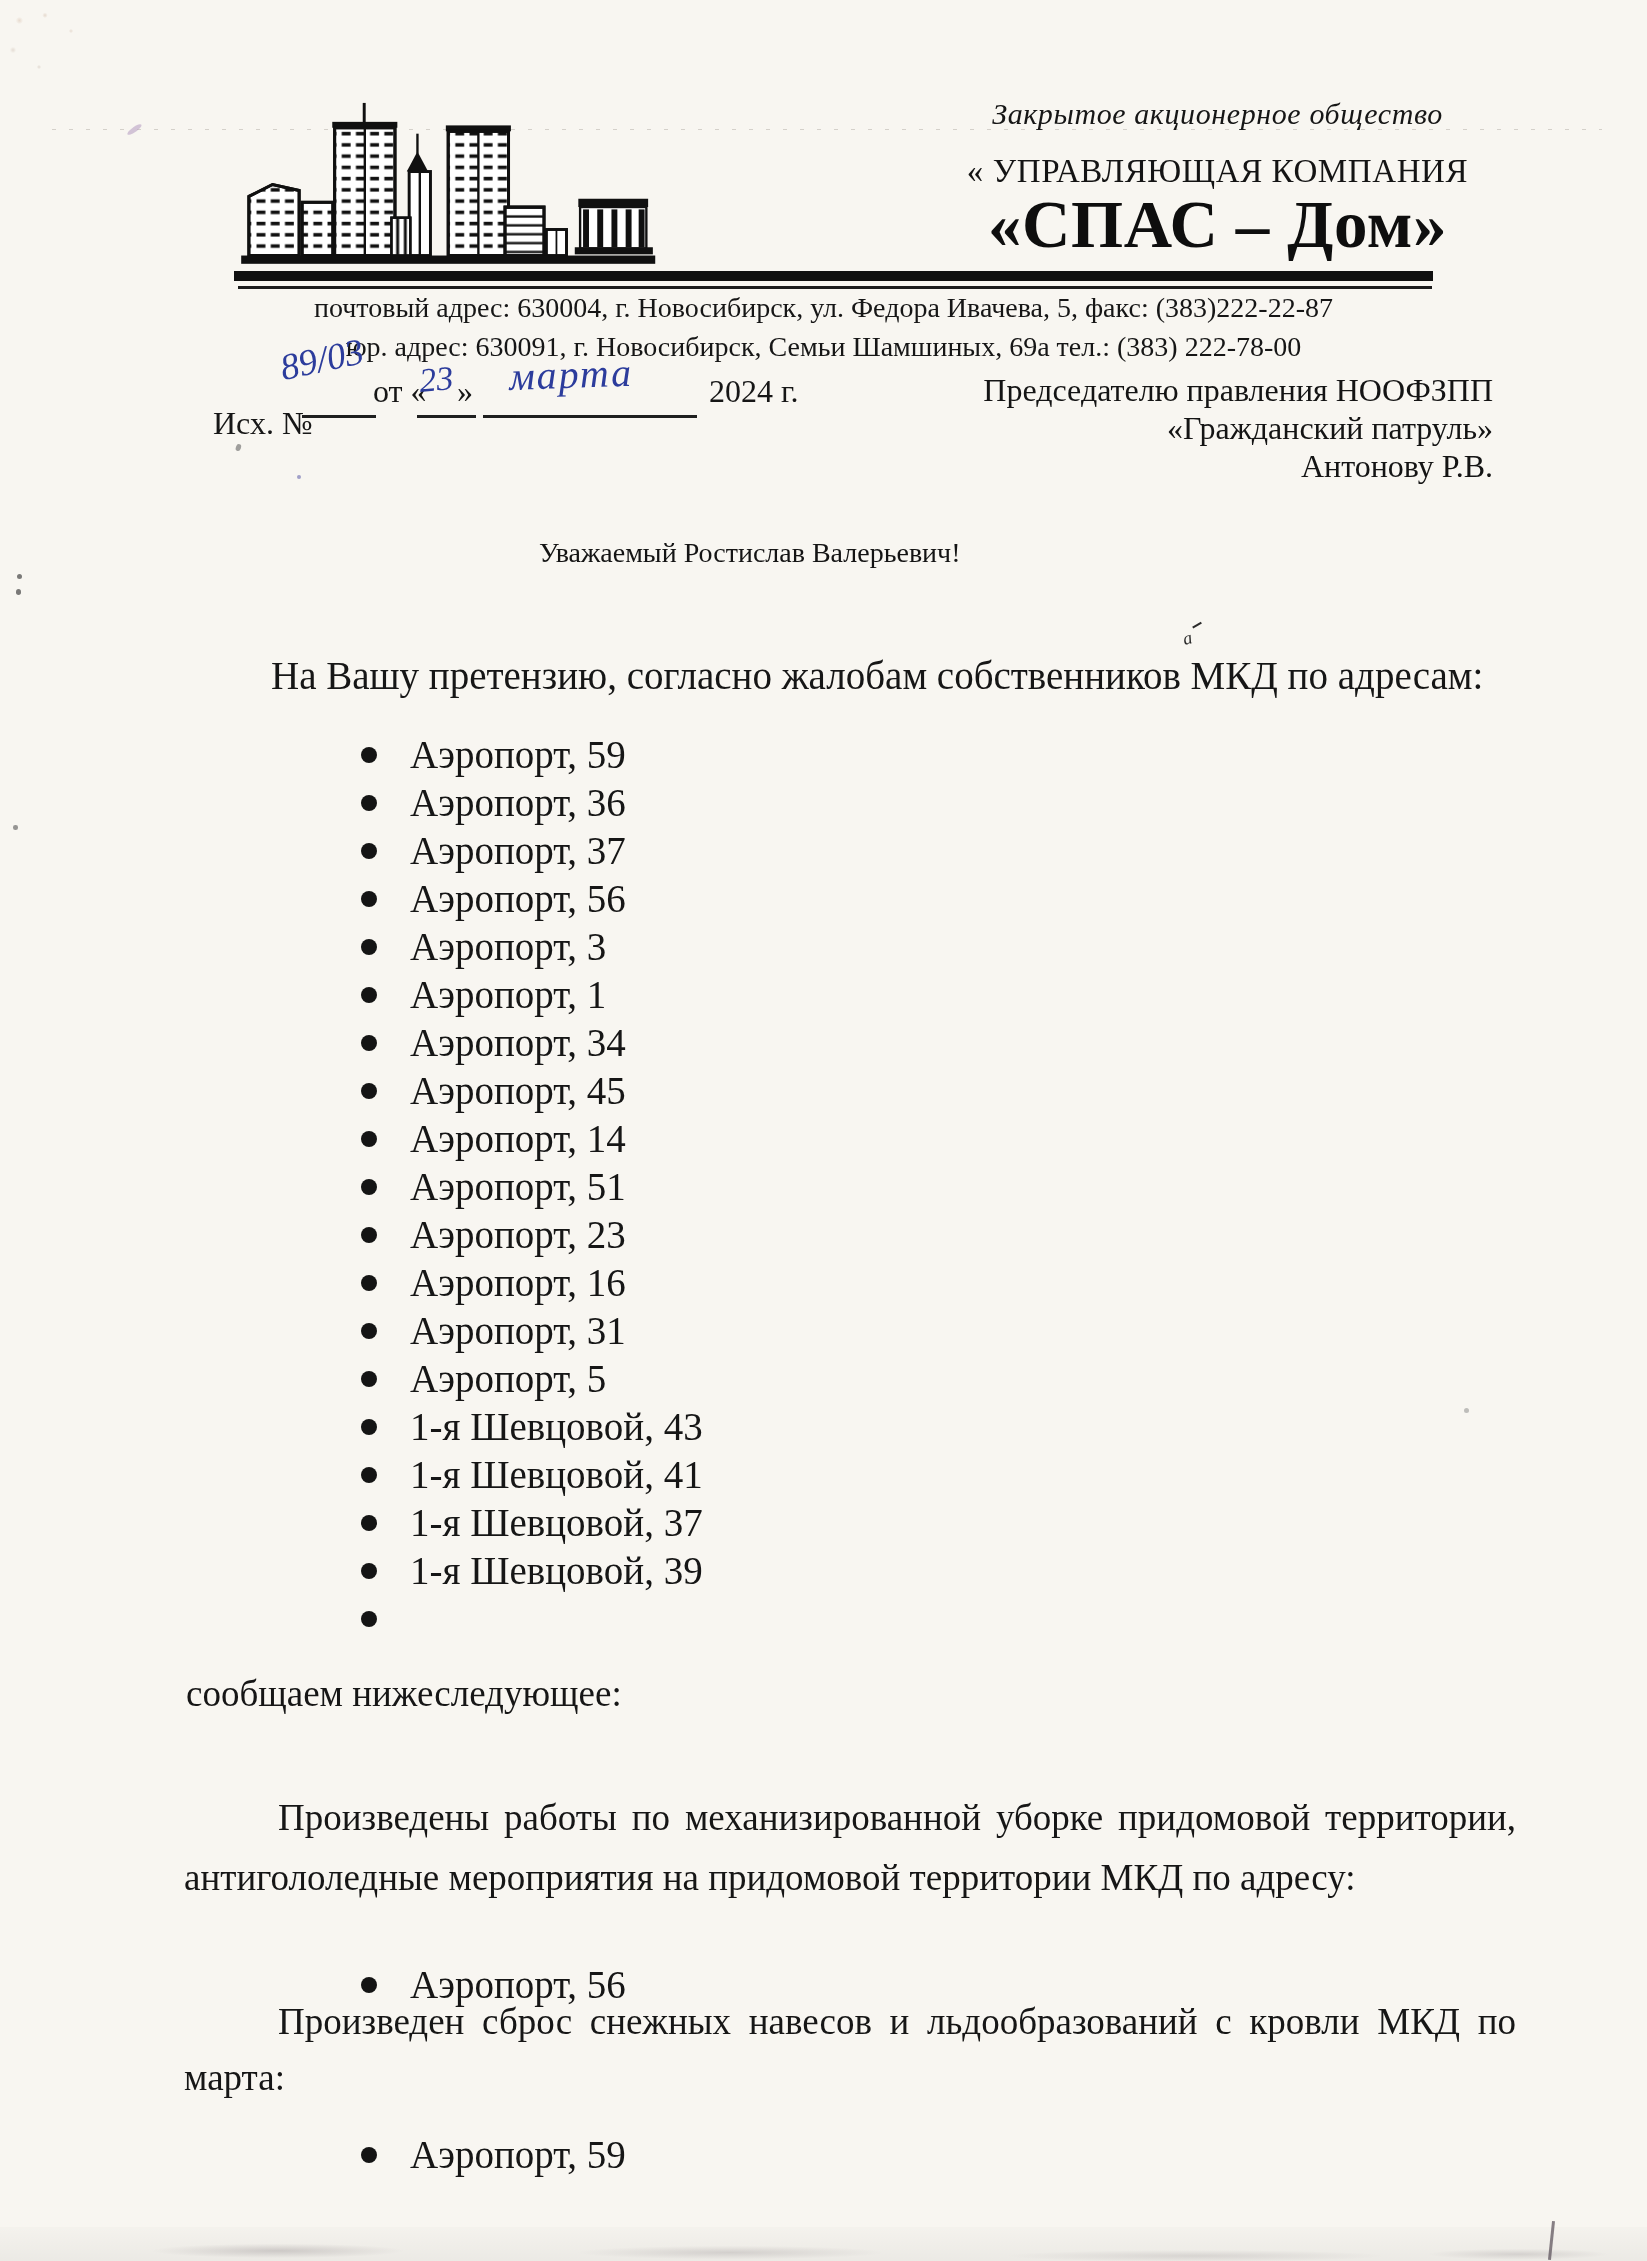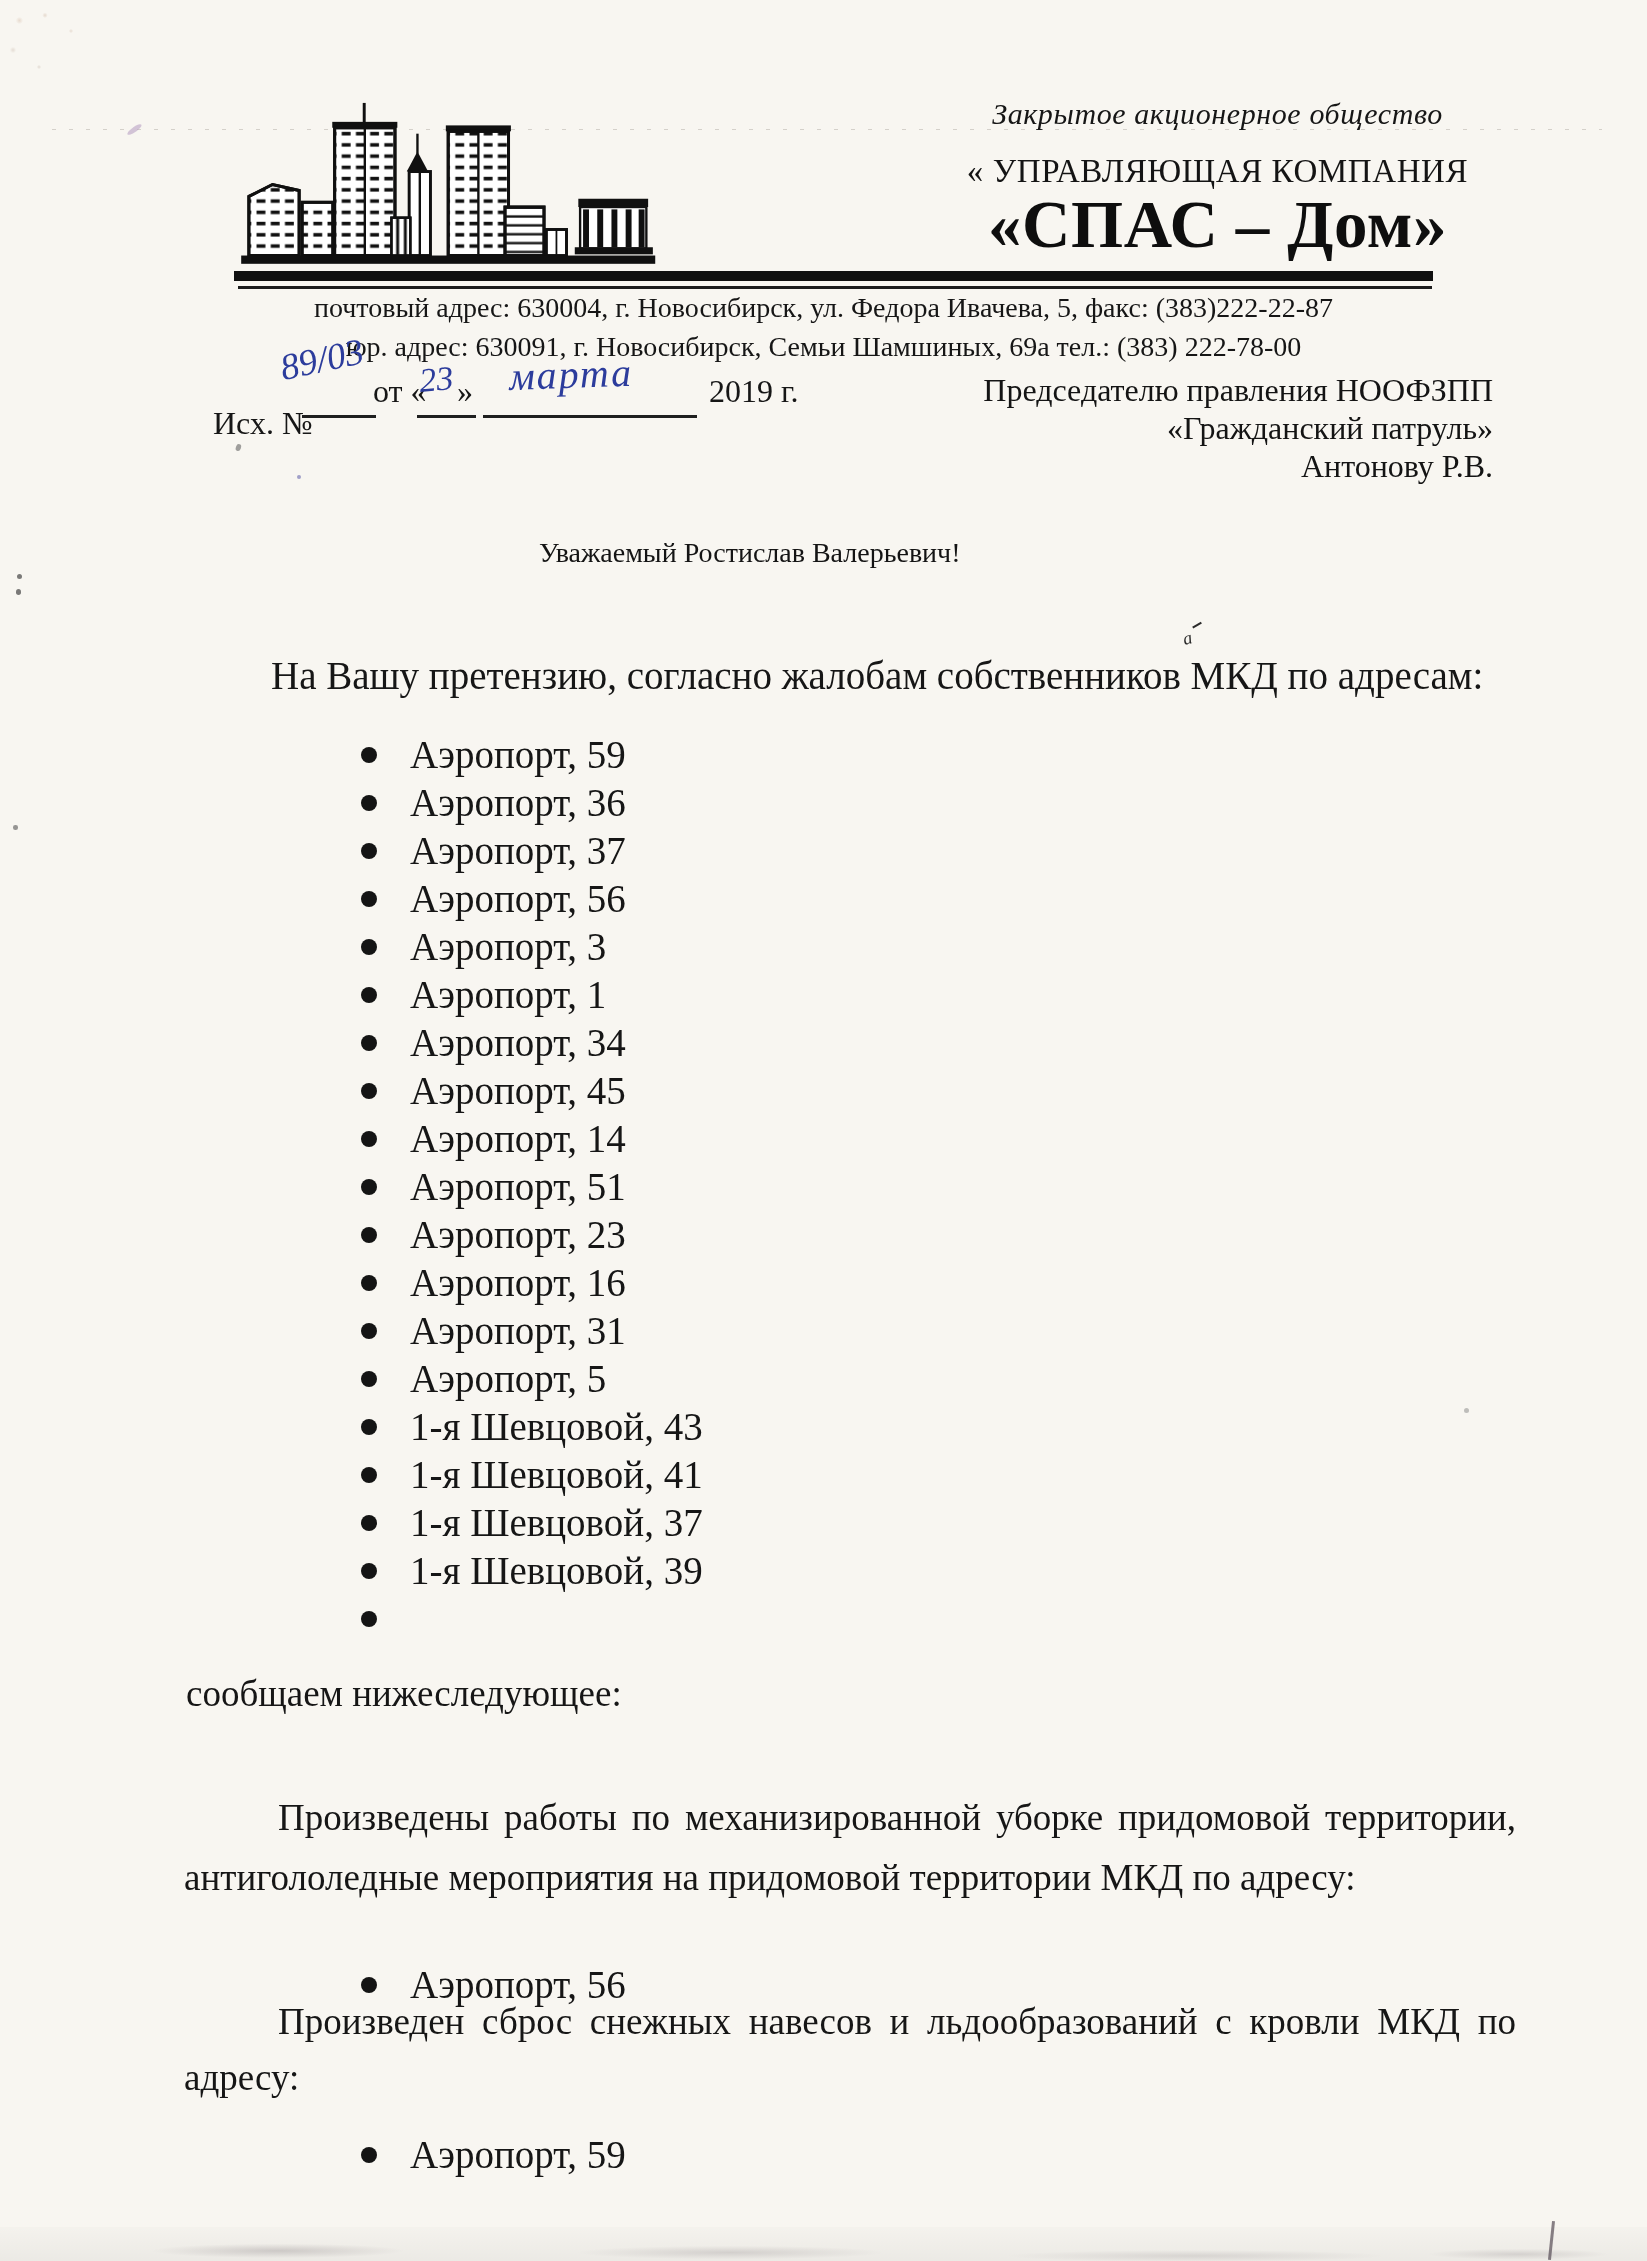"2019 г." div.abs { text: 2019 -> 2024 }
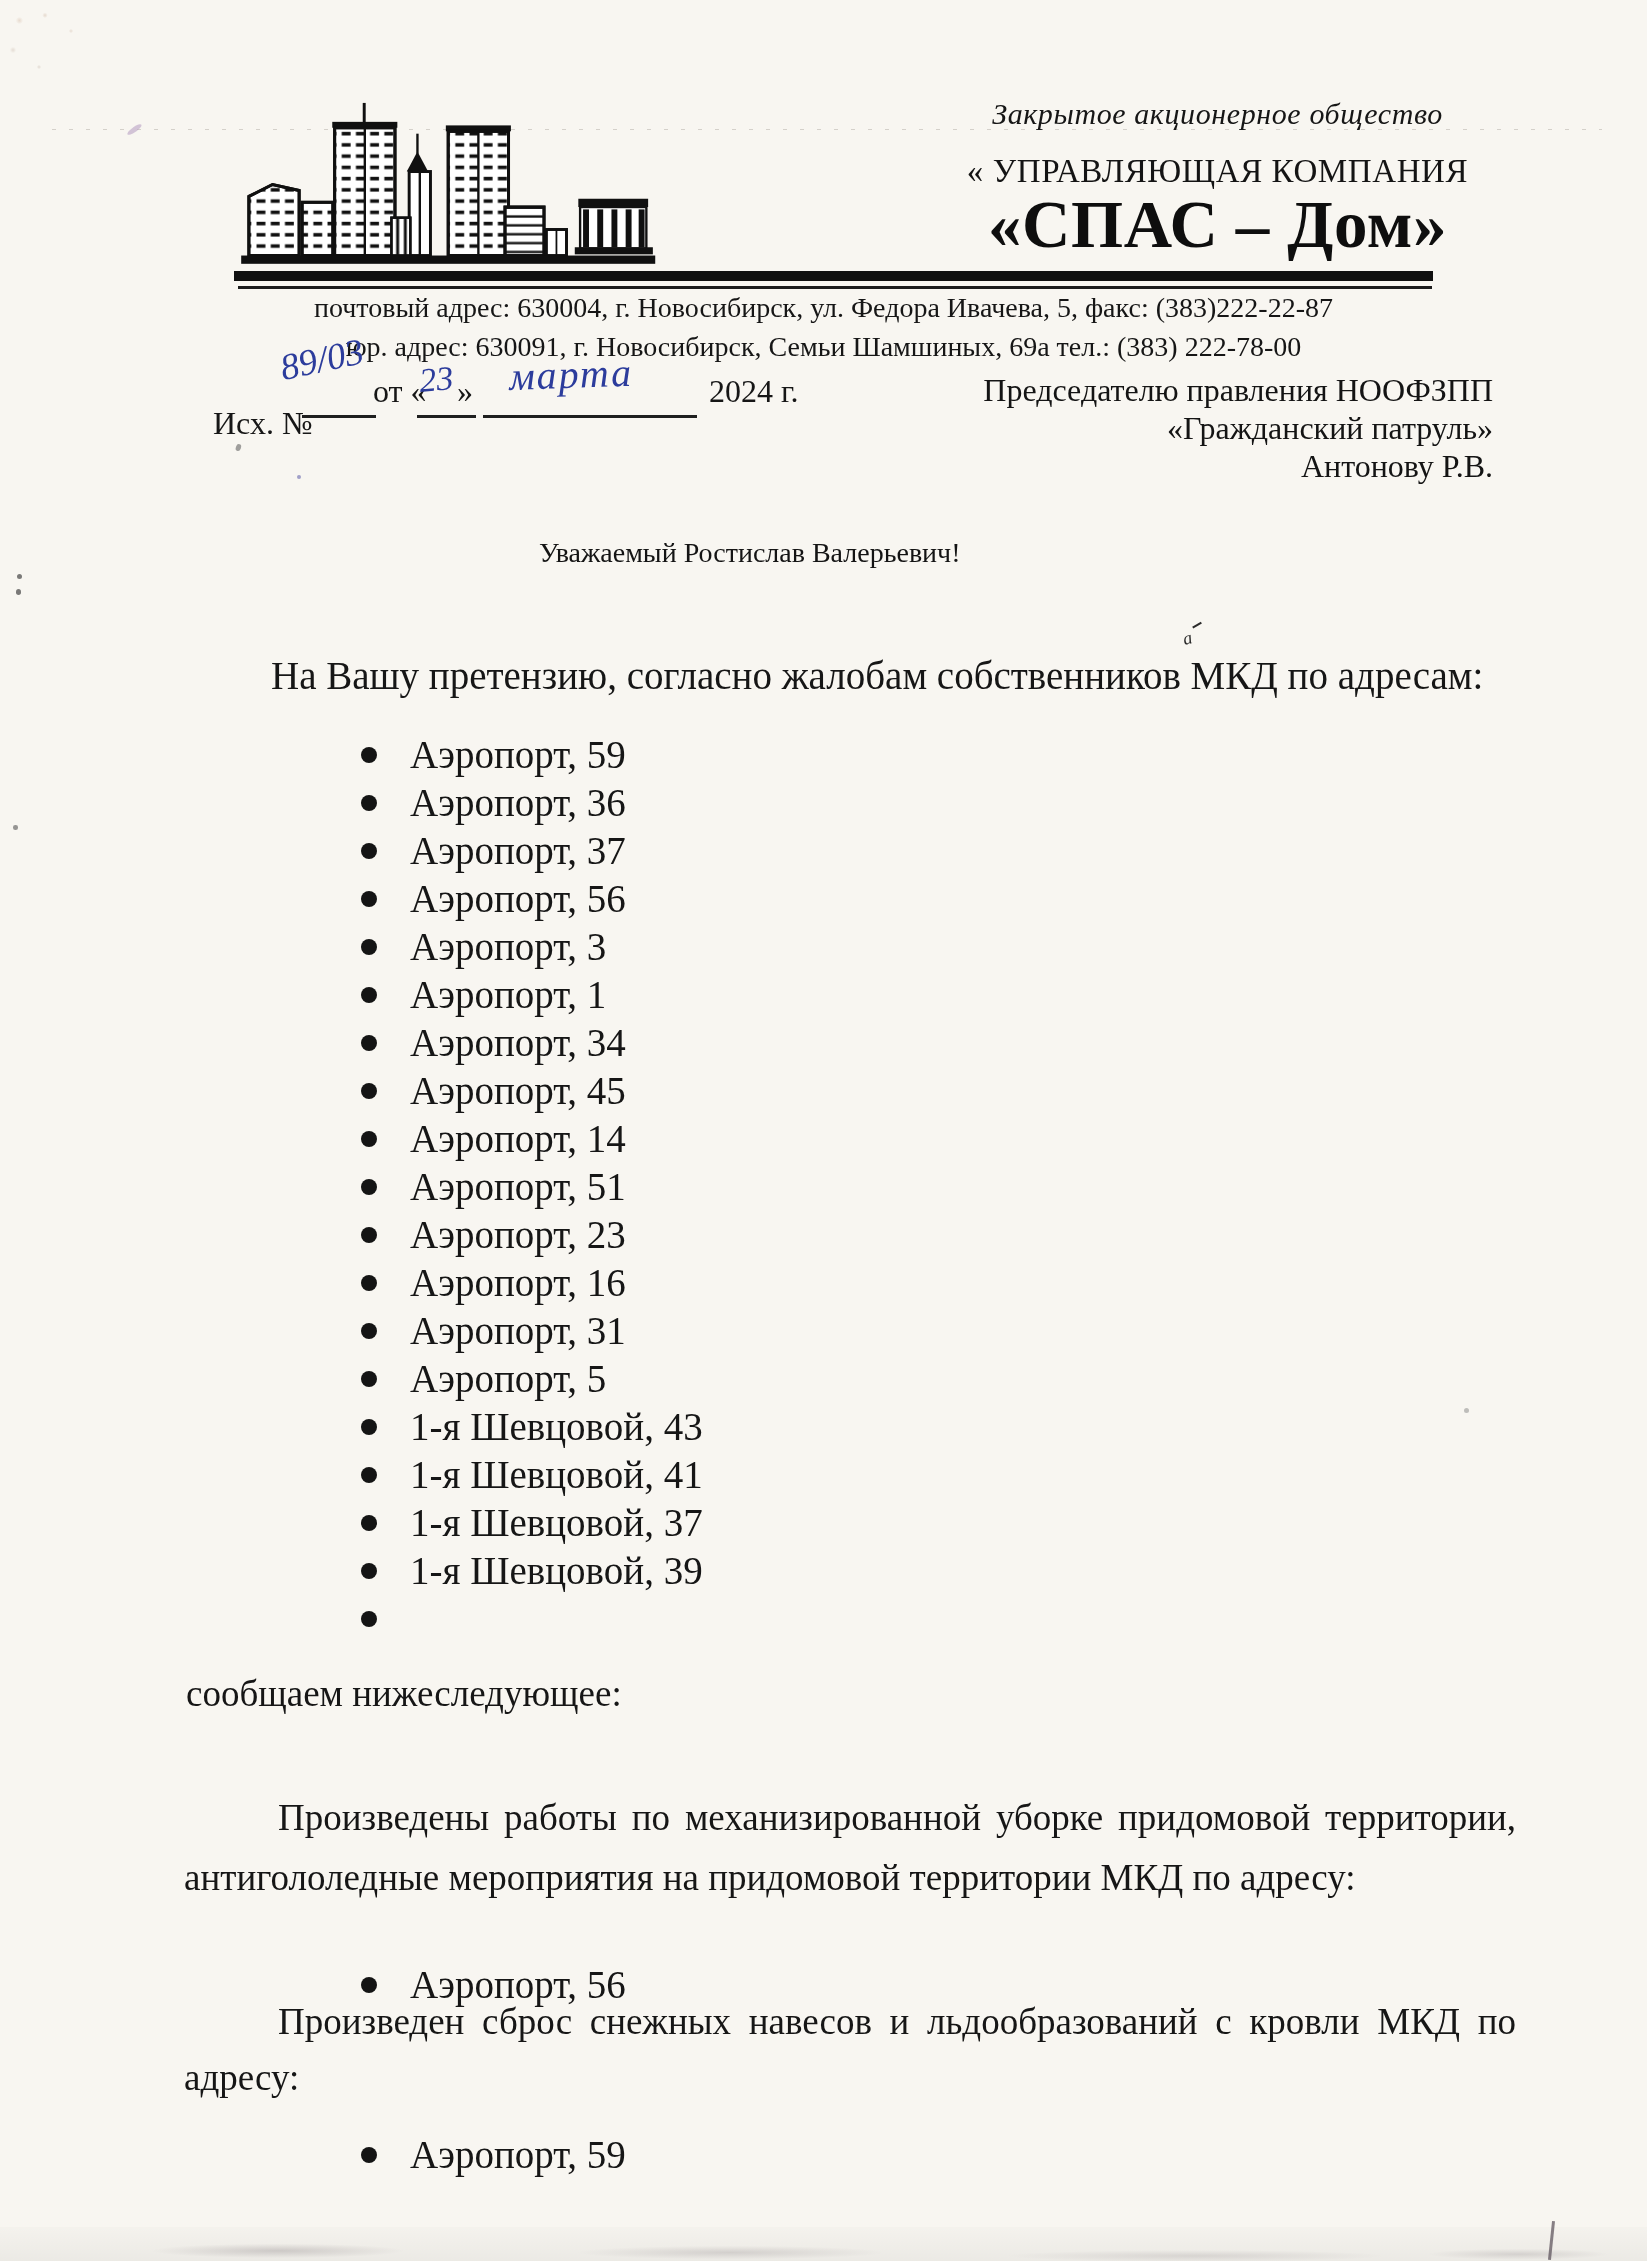"адресу:" div.abs { text: адресу -> марта }
